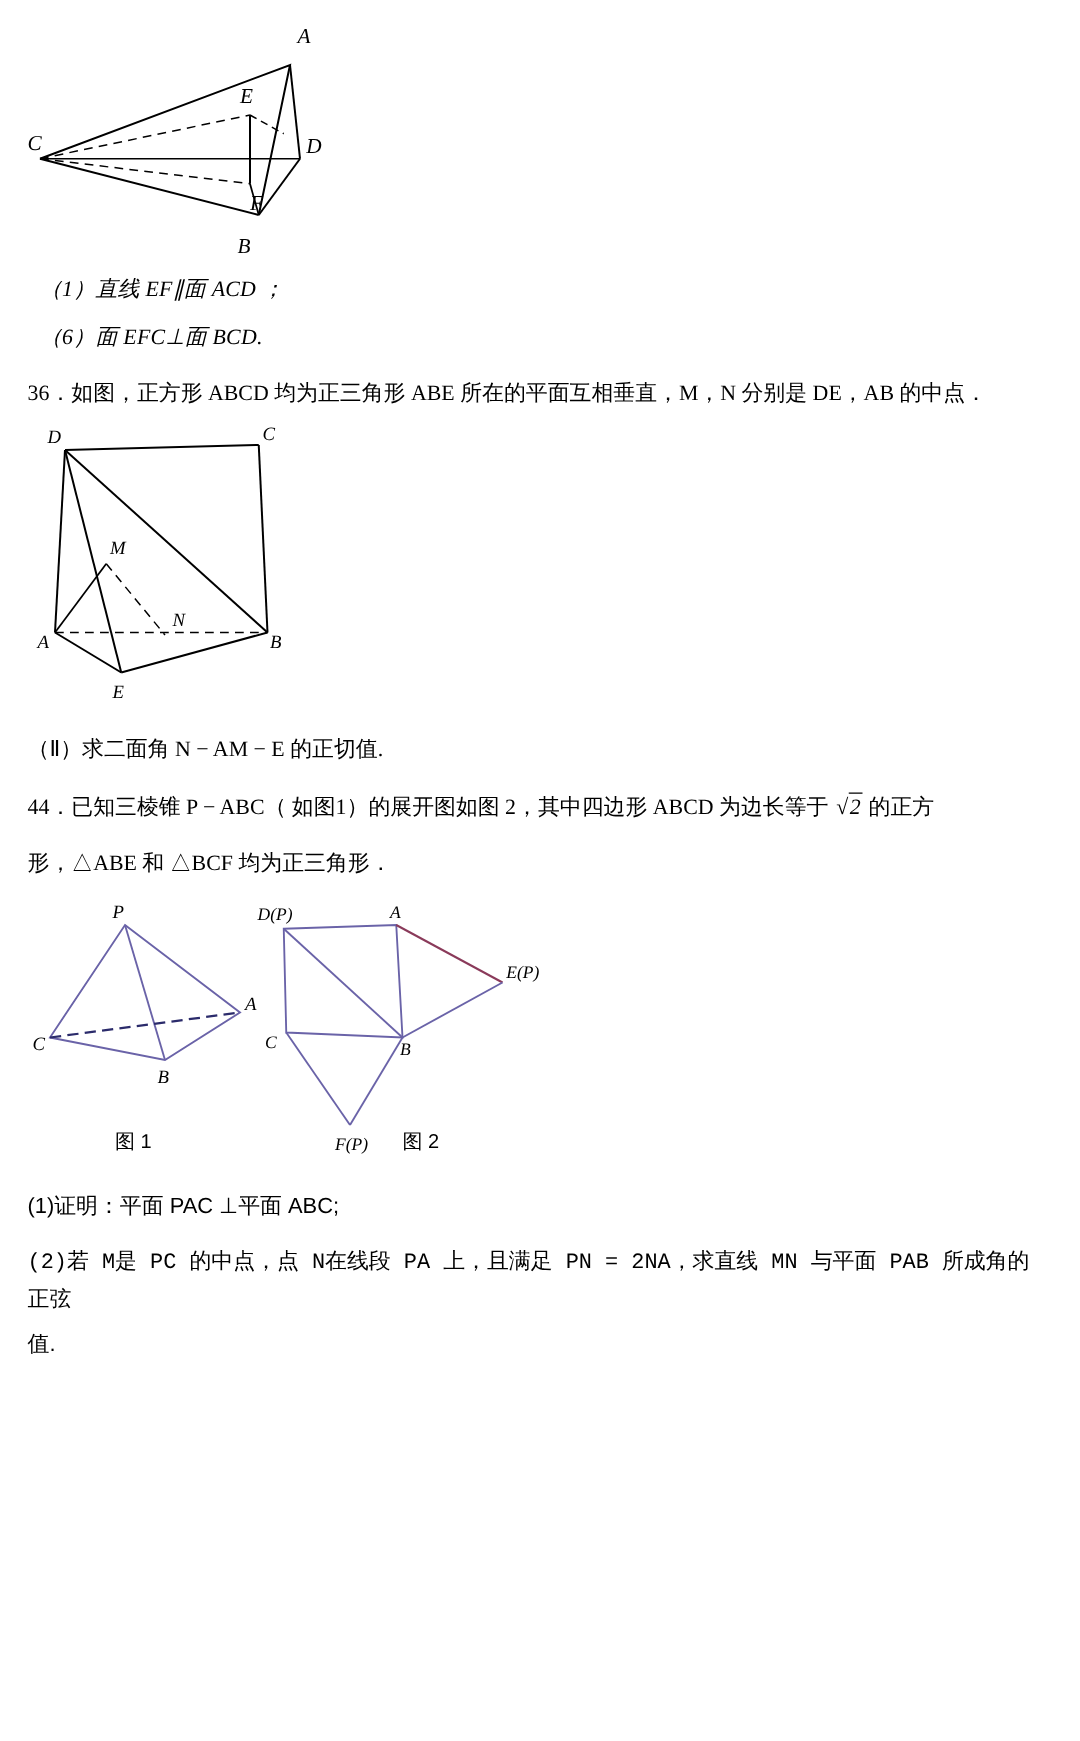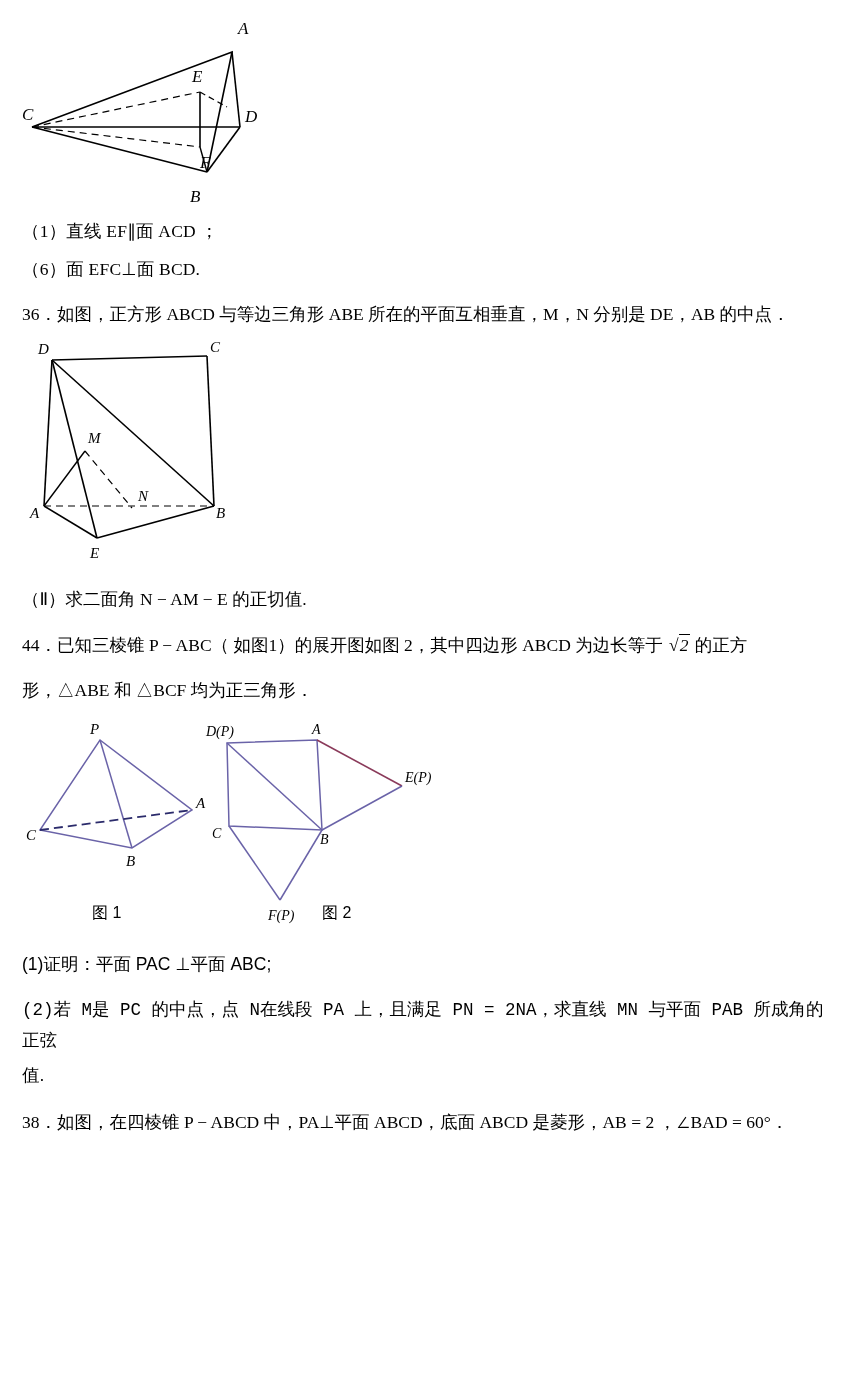"（1）直线 EF∥面 ACD ；" .para.indent { font-style: none -> italic; margin-left: none -> 10px }
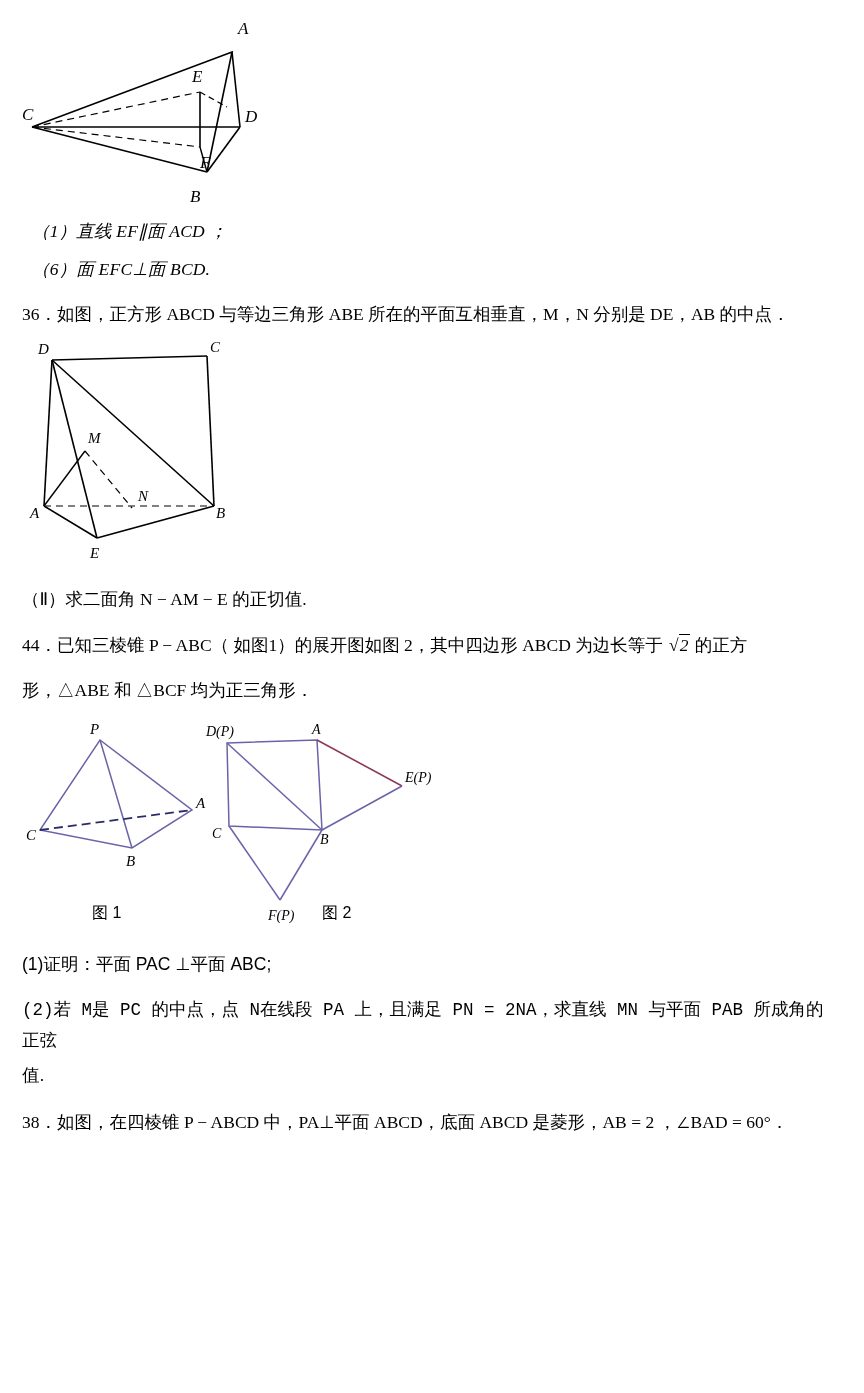"如图，正方形 ABCD 与等边三角形 ABE 所在的平面互相垂直，M，N" span { text: 与等边 -> 均为正 }
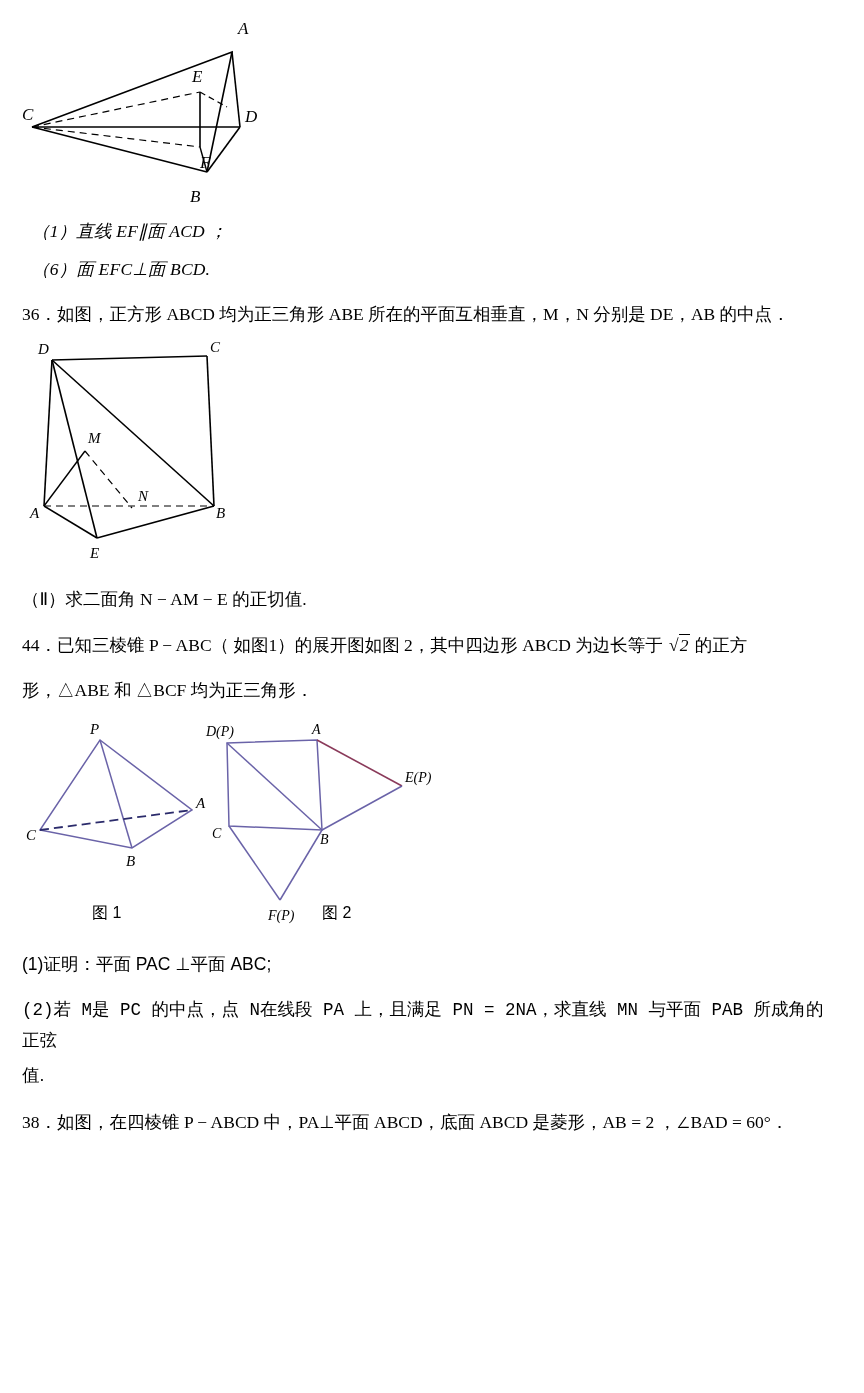"38．如图，在四棱锥 P − ABCD 中，PA⊥平面" p.q { html: <p> <span>38．</span><span>如图，在四棱锥 P − ABCD 中，PA⊥平面 ABCD，底面 ABCD 是菱形，AB = 2 ，∠BAD = 60°．</span> </p> -> none }
